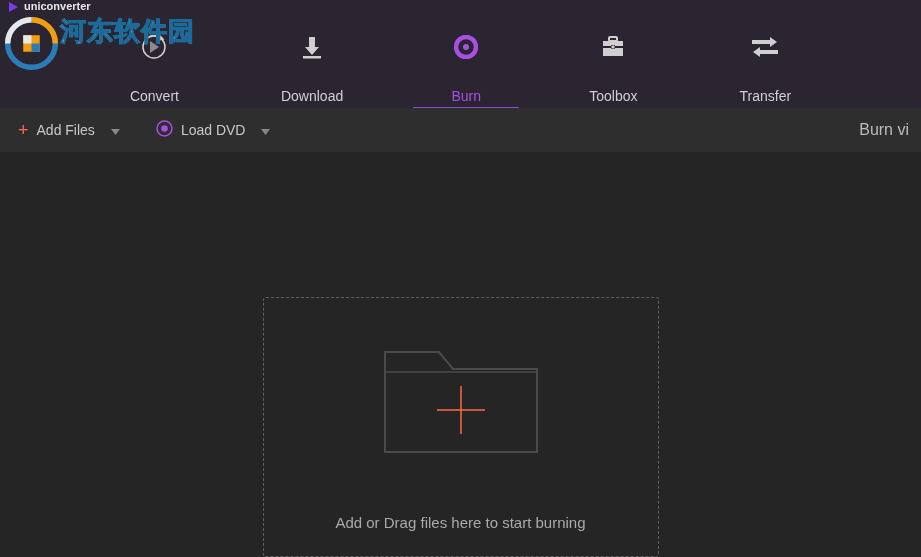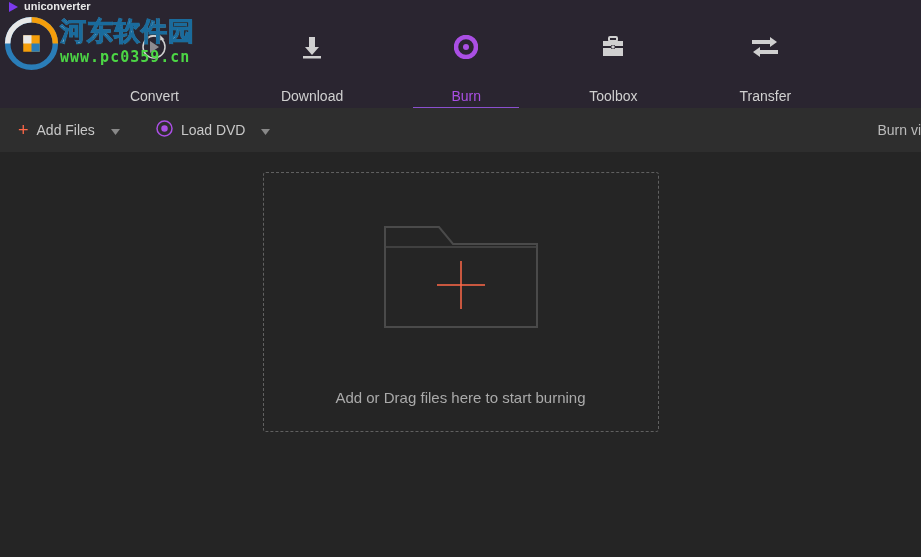"www.pc0359.cn" div.watermark-url { html: <div>www.pc0359.cn</div> -> none }
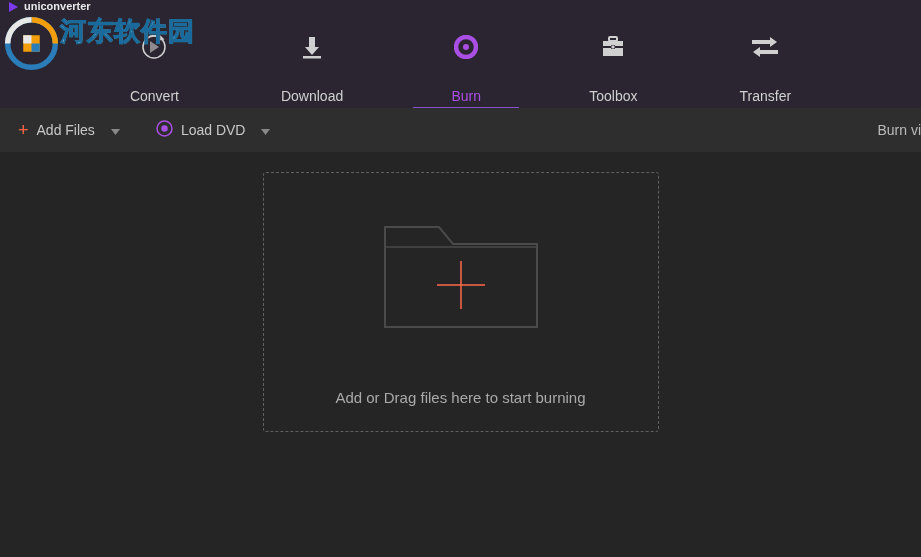"Burn vi" .burn-info { font-size: 14px -> 16px; right: 0 -> 12px }
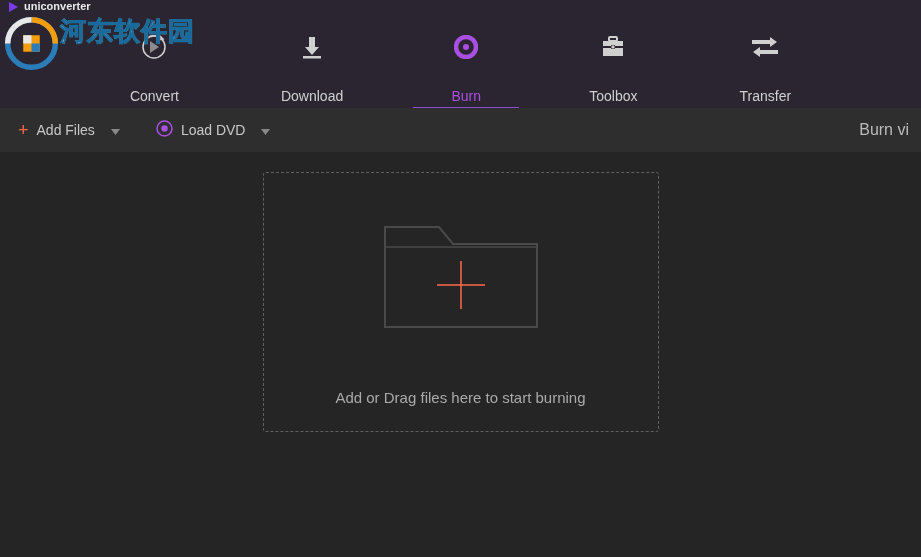"Add or Drag files here" .main-area { align-items: flex-start -> flex-end }
